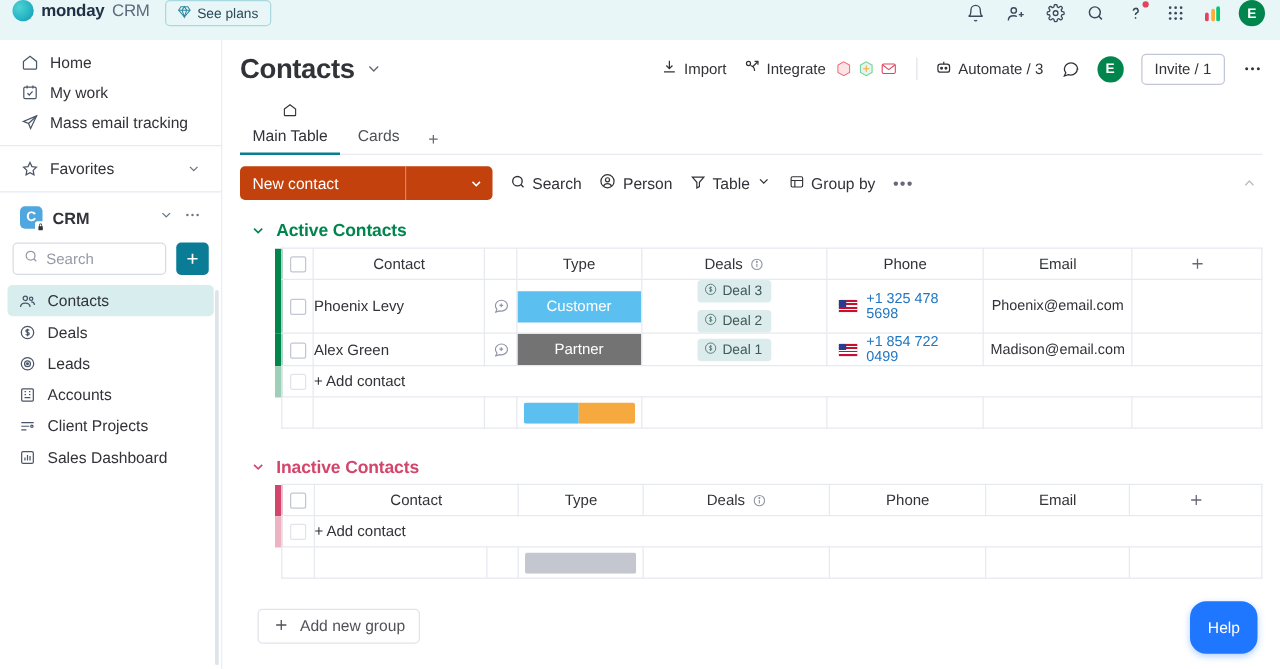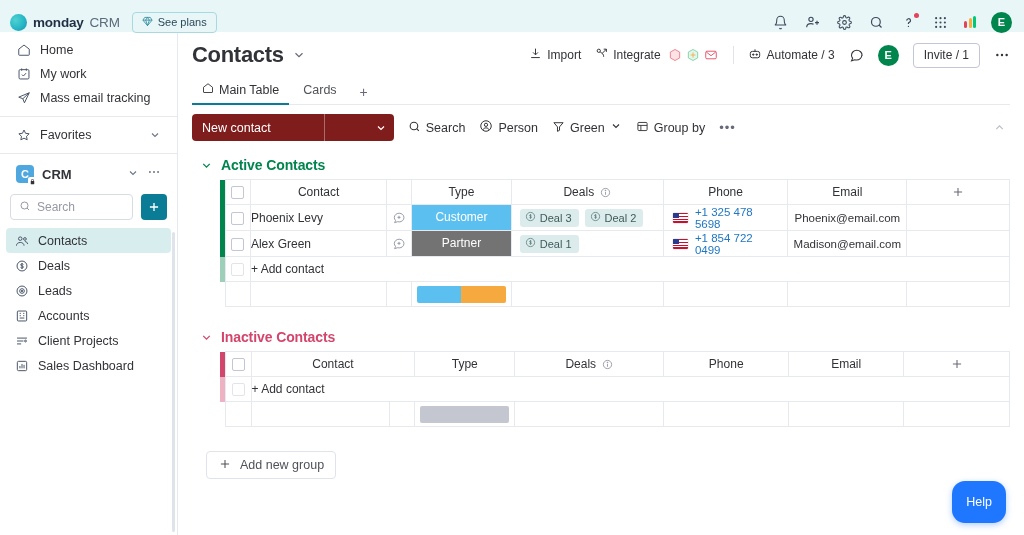"monday" .topbar { align-items: center -> flex-start; padding: 12px 12px 0 10px -> 0 12px 0 10px }
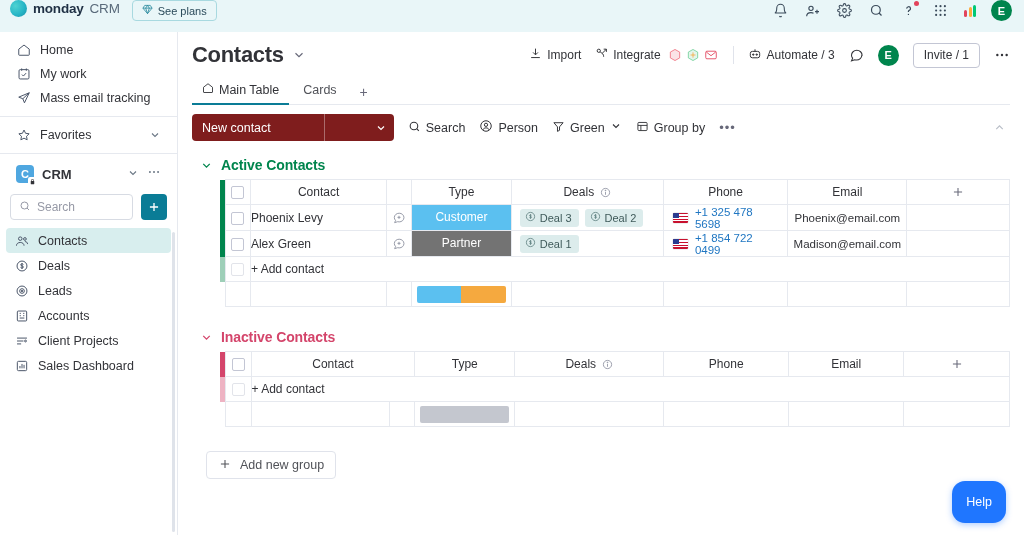"Main Table" .tab.active { flex-direction: none -> column }
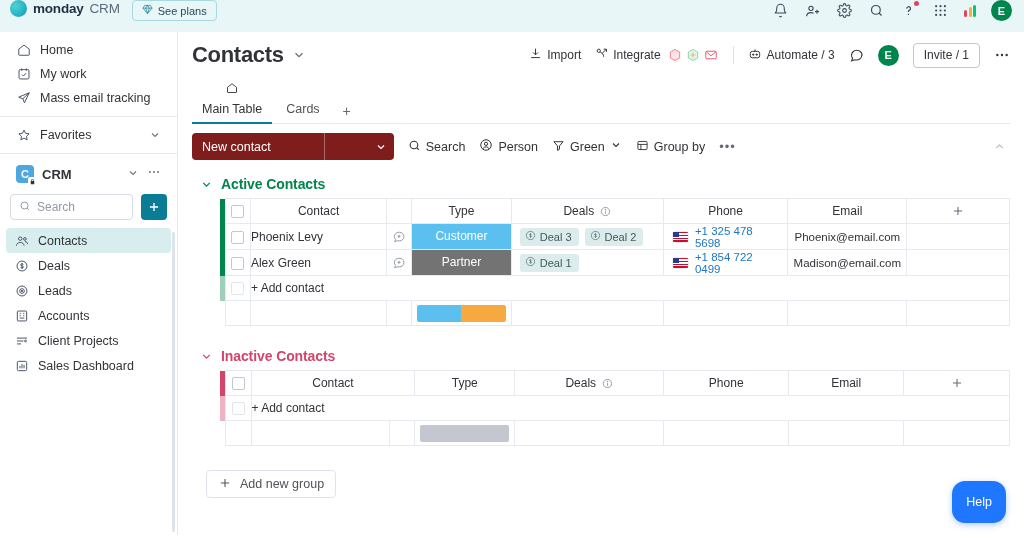"New contact" .new-btn { background: #7f1d1d -> #c2410c }
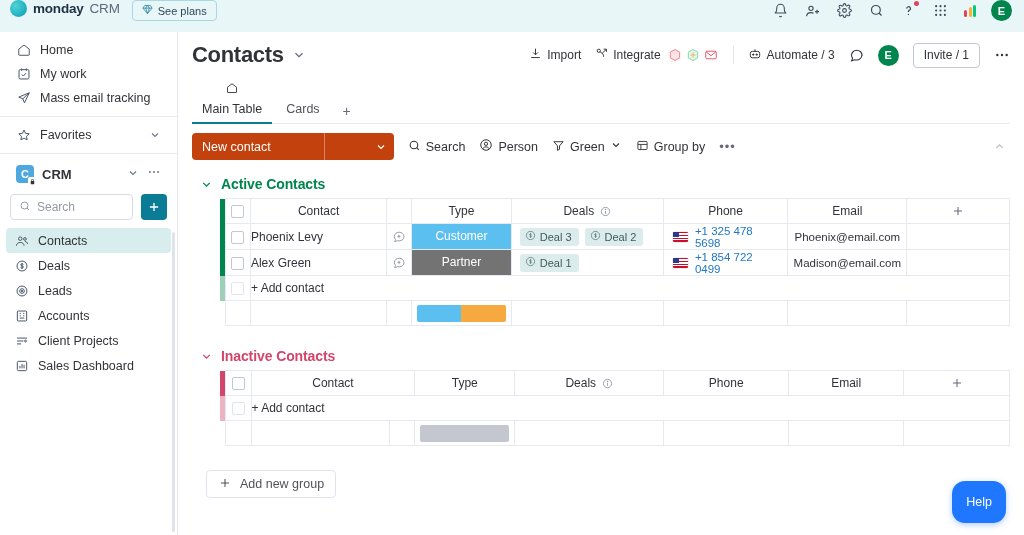"Green" span { text: Green -> Table }
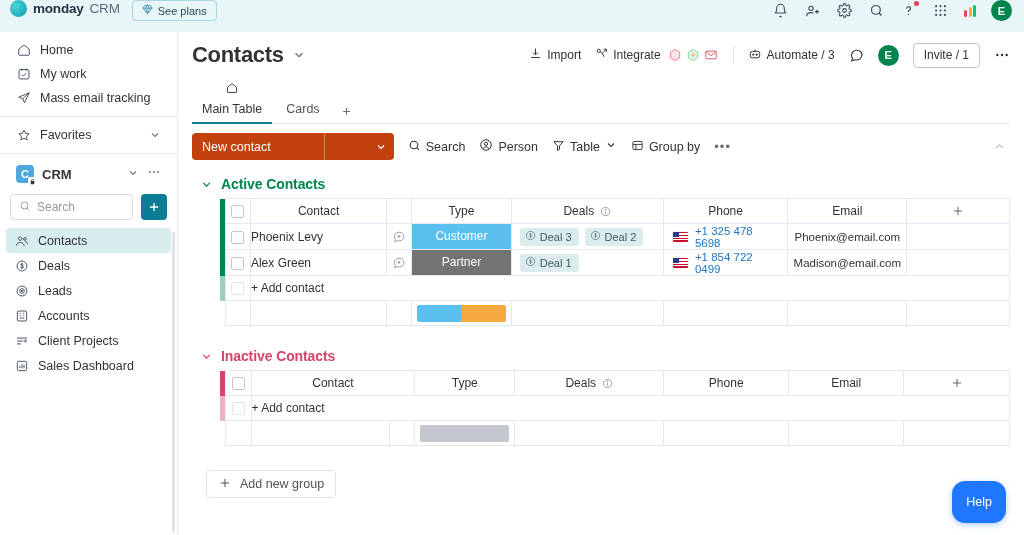"Deal 3" .deals-cell { flex-direction: none -> column }
